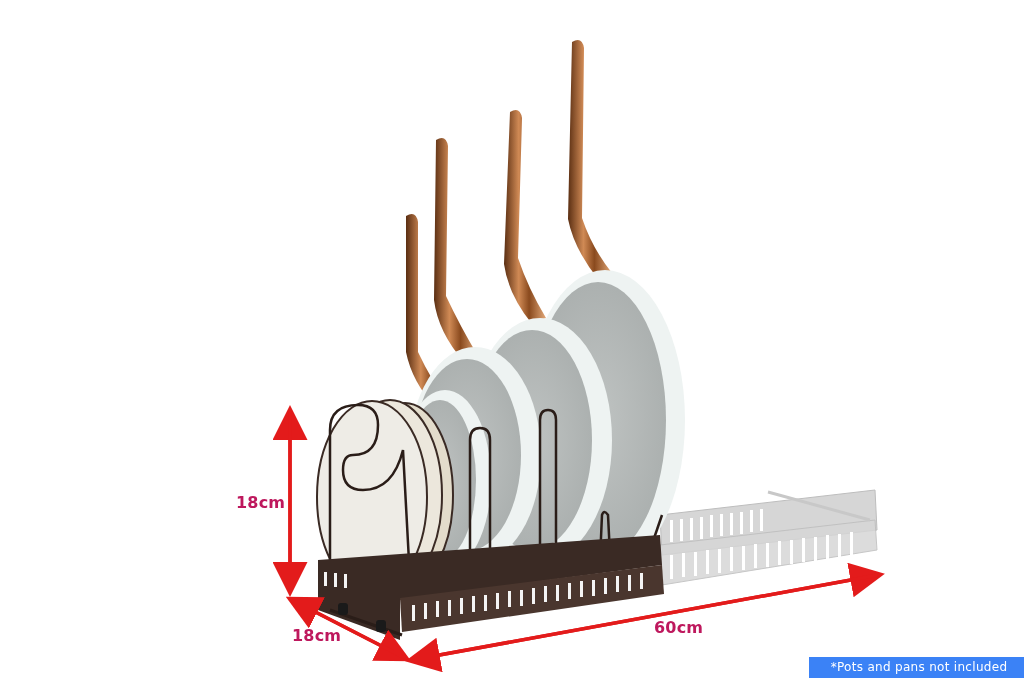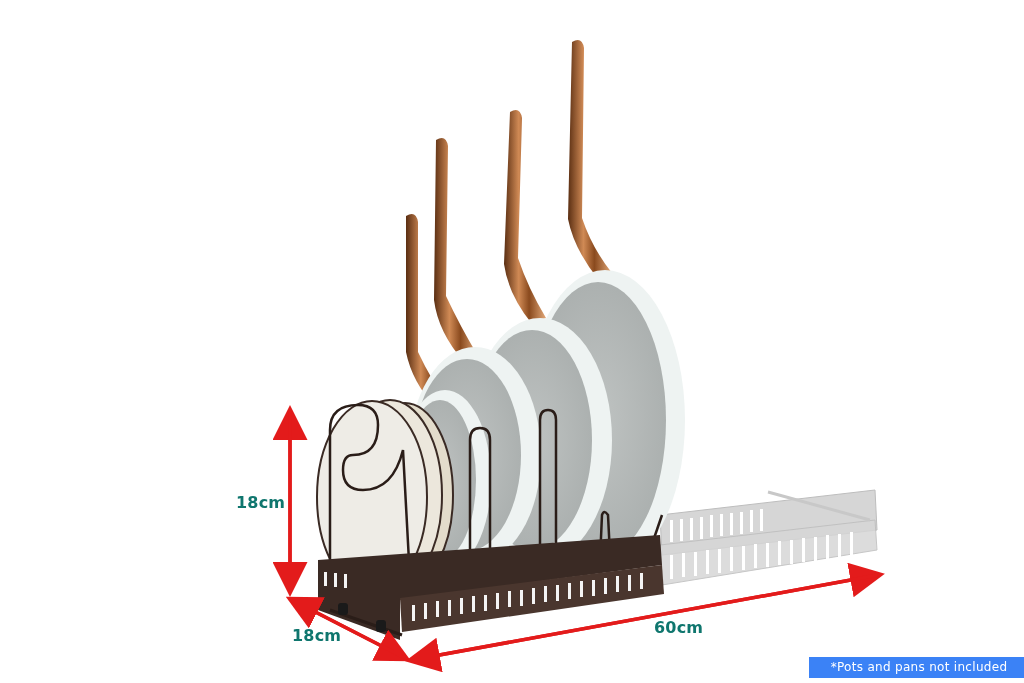"18cm" .dim-label { color: #0f766e -> #be185d }
